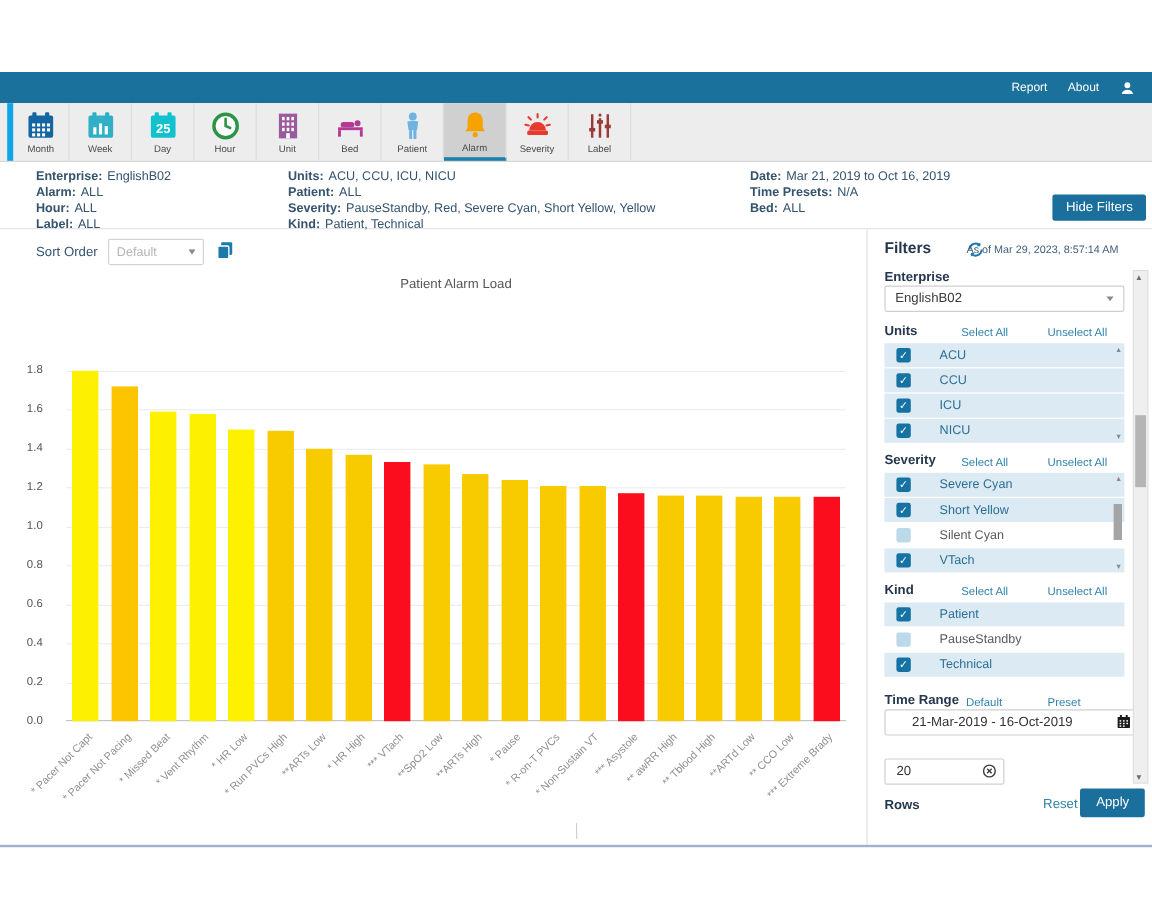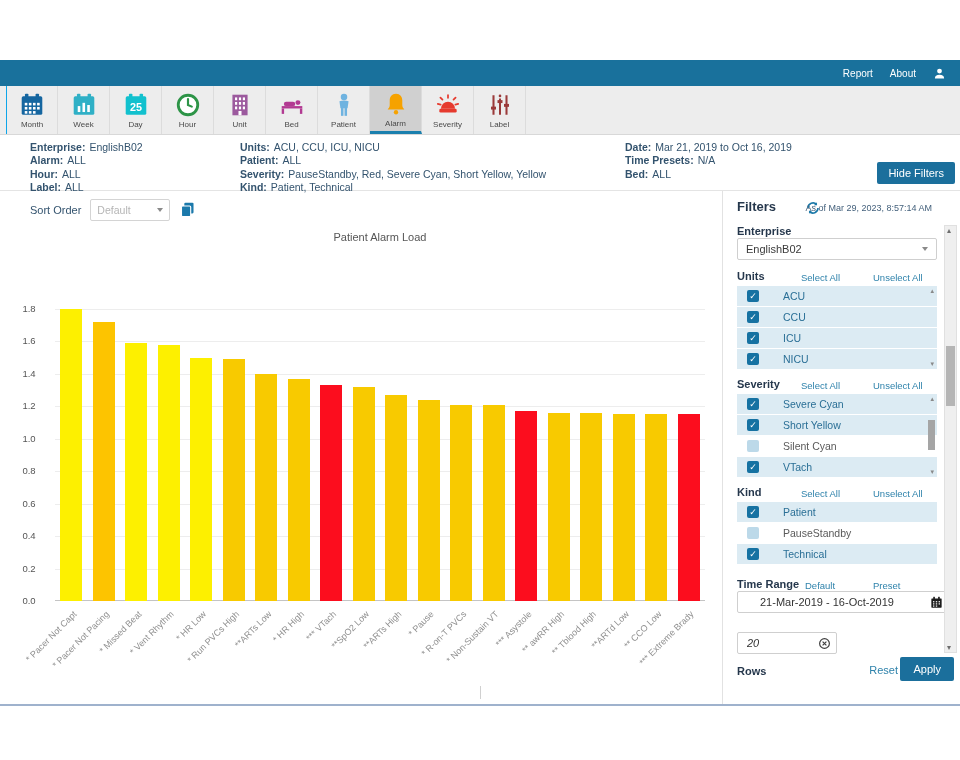"Month" .tb-btn:first-child { border-left: 1px solid #0ea5e9 -> 5px solid #0ea5e9 }
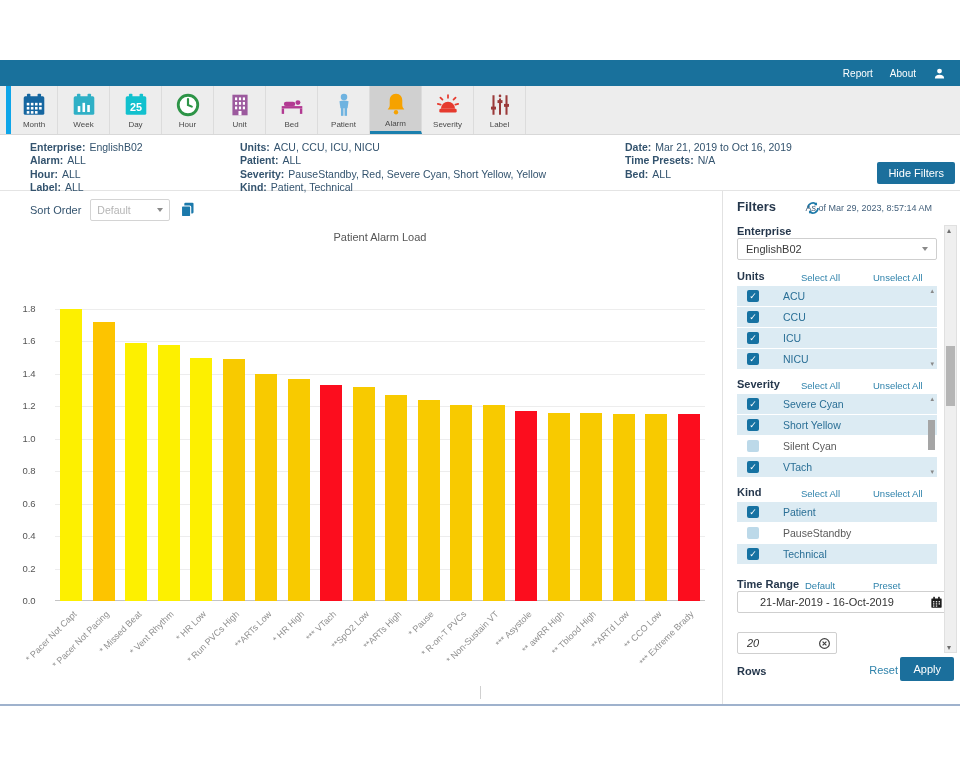"20" .ri { font-style: italic -> none }
